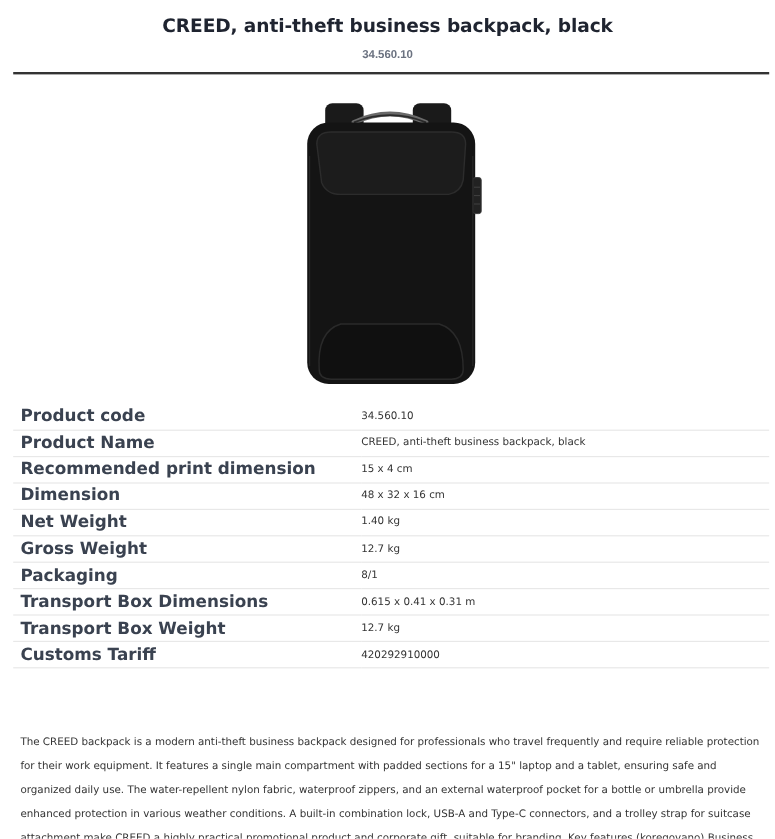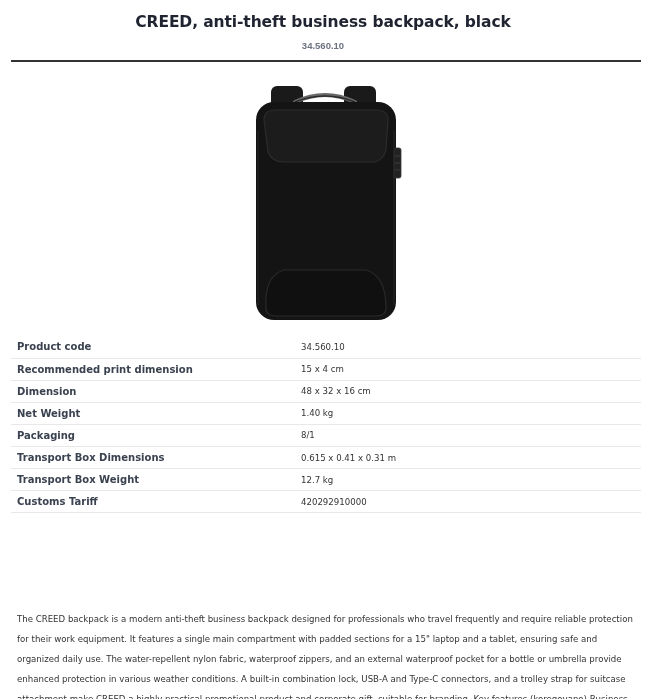"Product code" .spec-label { font-size: 10px -> 14px }
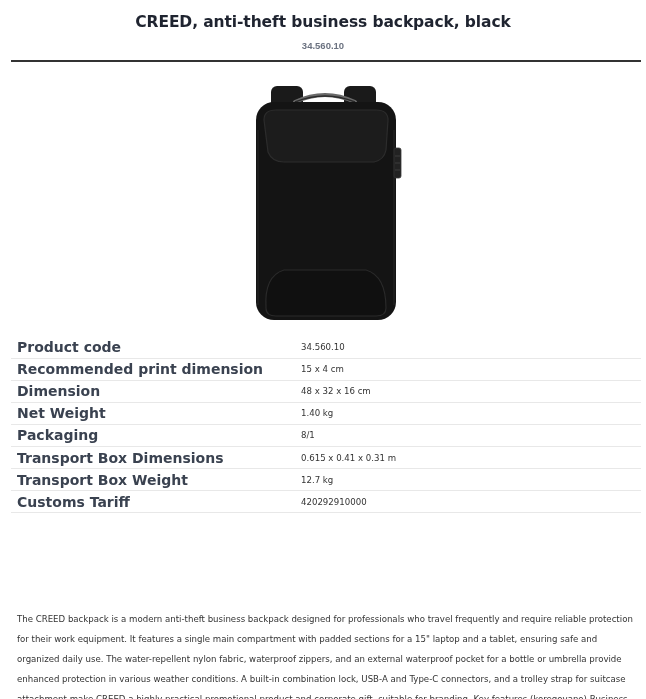"Product Name" tr.spec-row { html: none -> <tr> <td>Product Name</td> <td>CREED, anti-theft business backpack, black</td> </tr> }
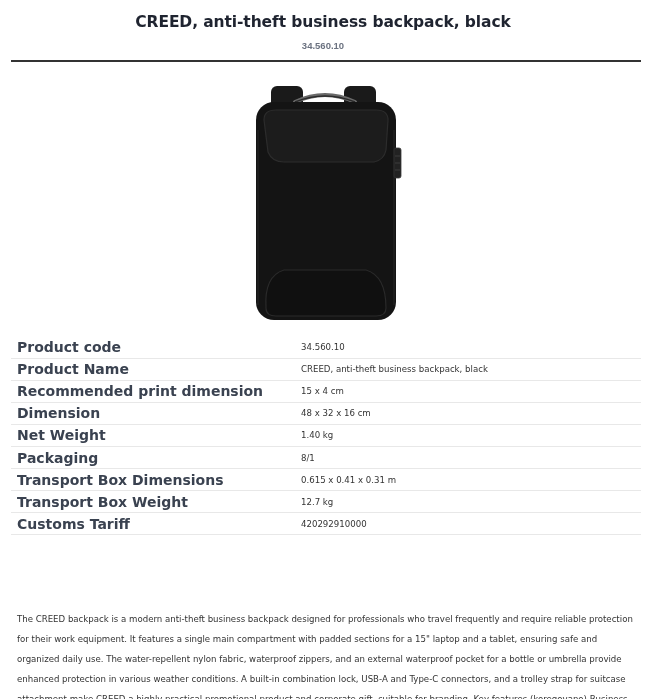"Gross Weight" tr.spec-row { html: none -> <tr> <td>Gross Weight</td> <td>12.7 kg</td> </tr> }
